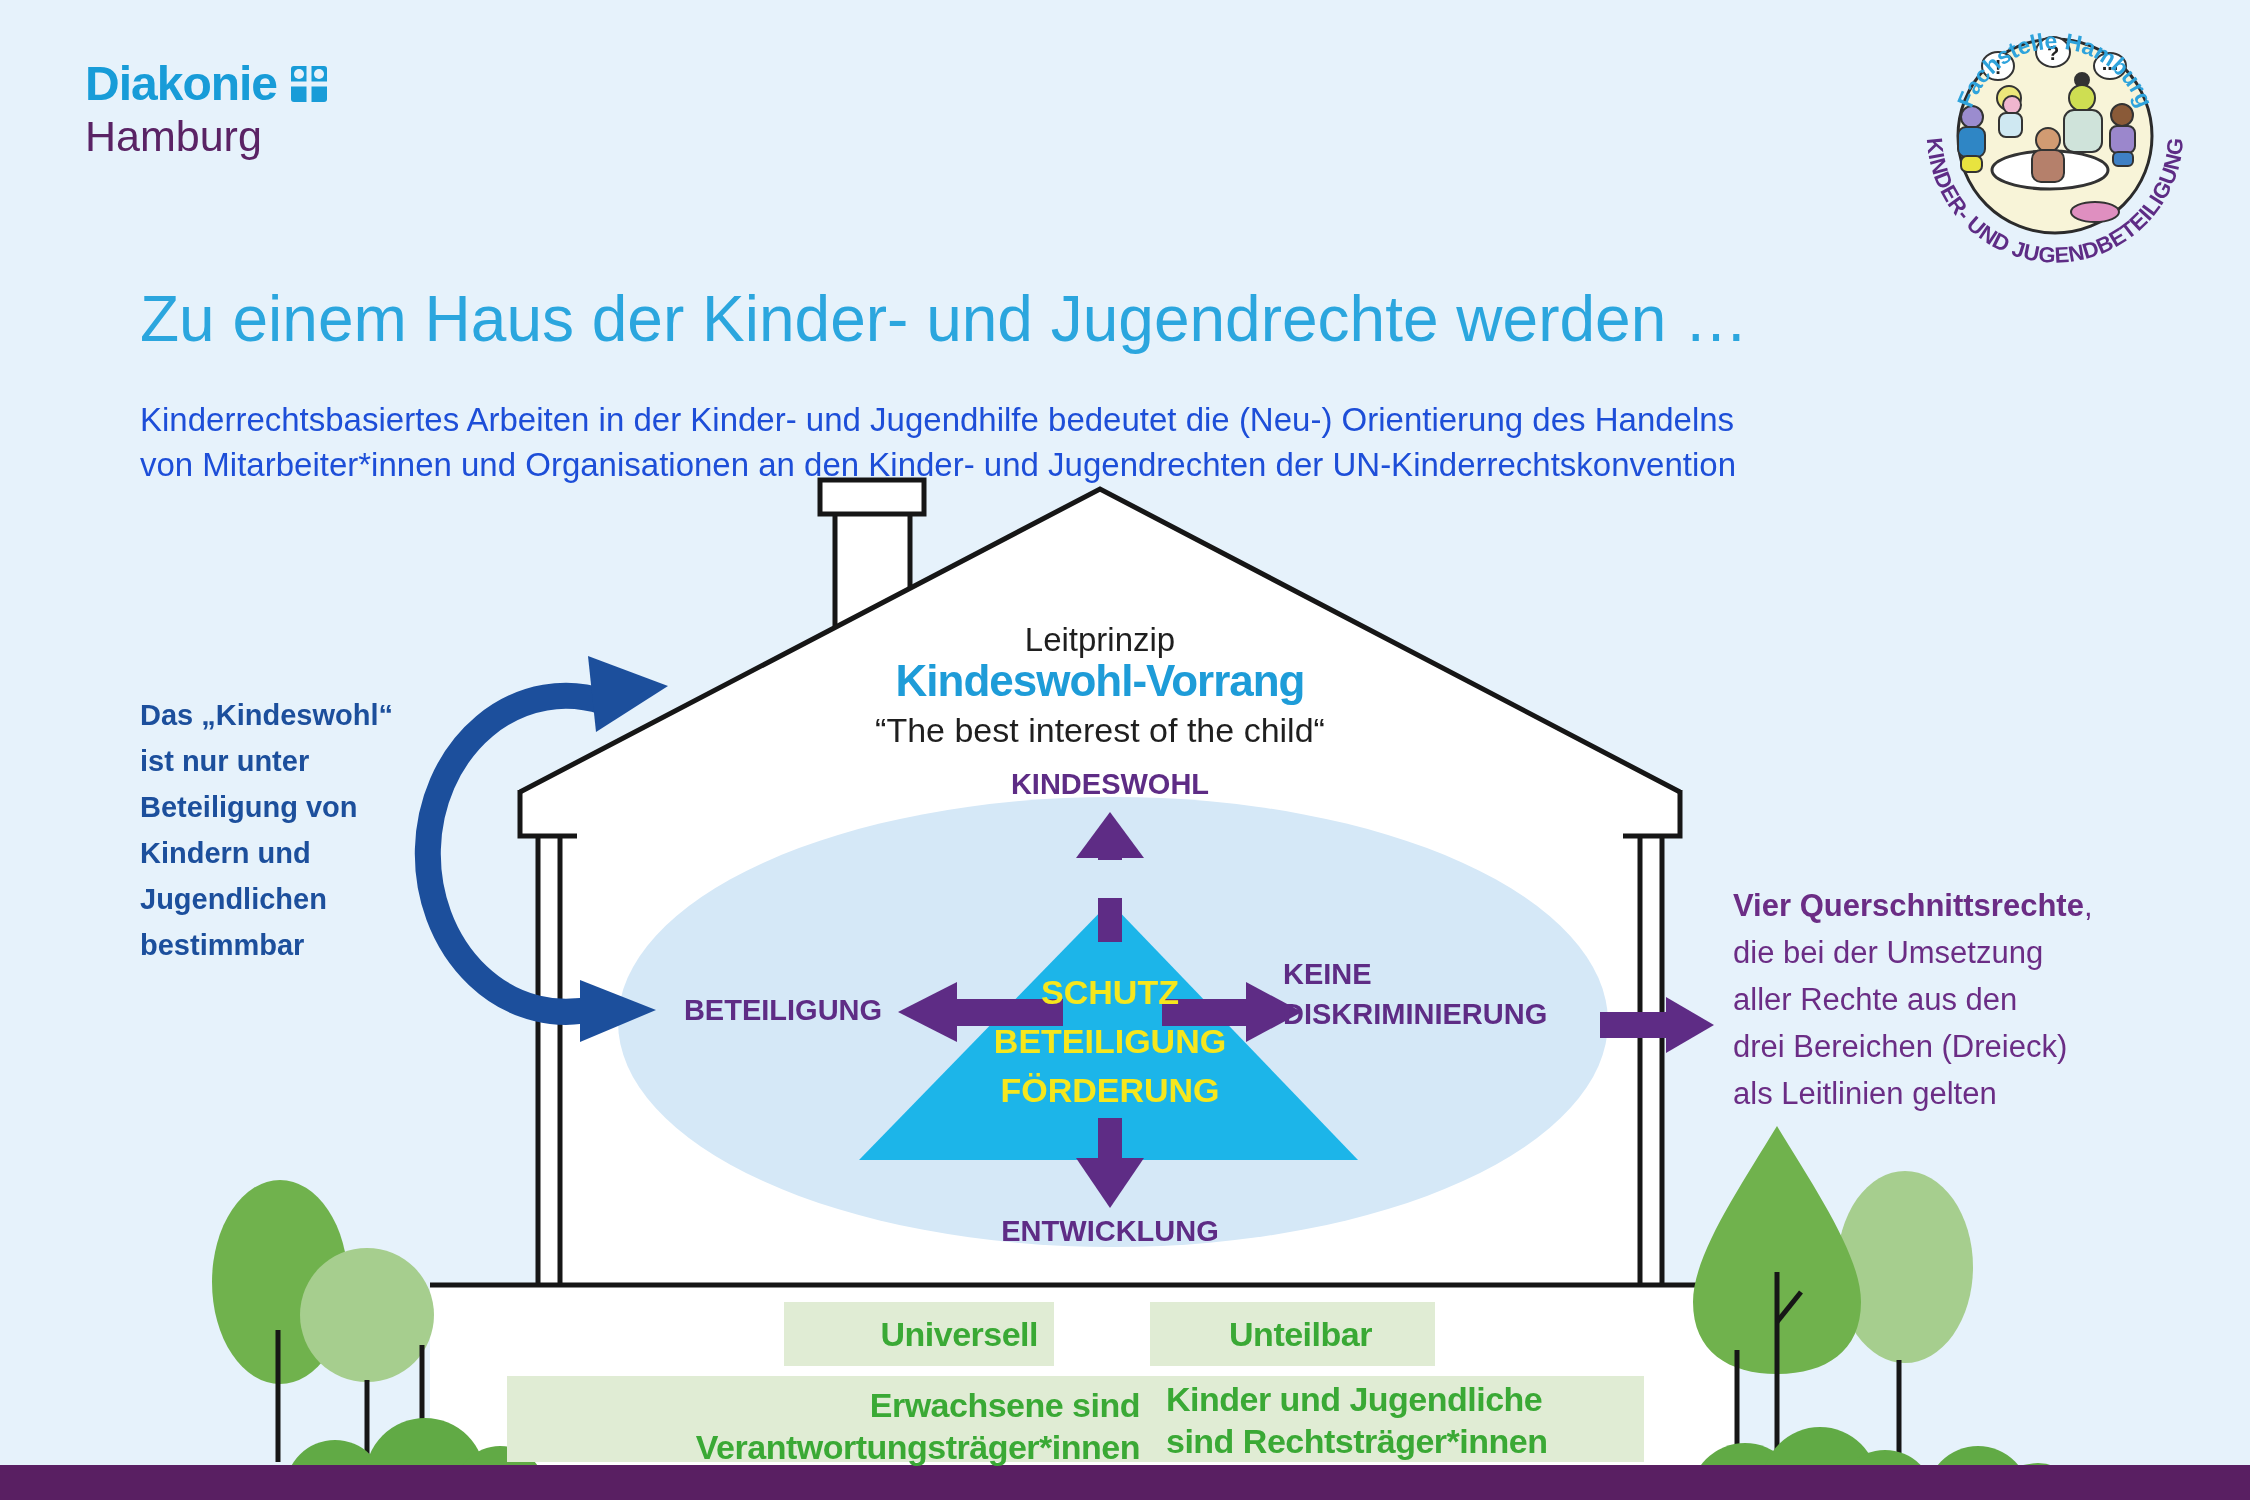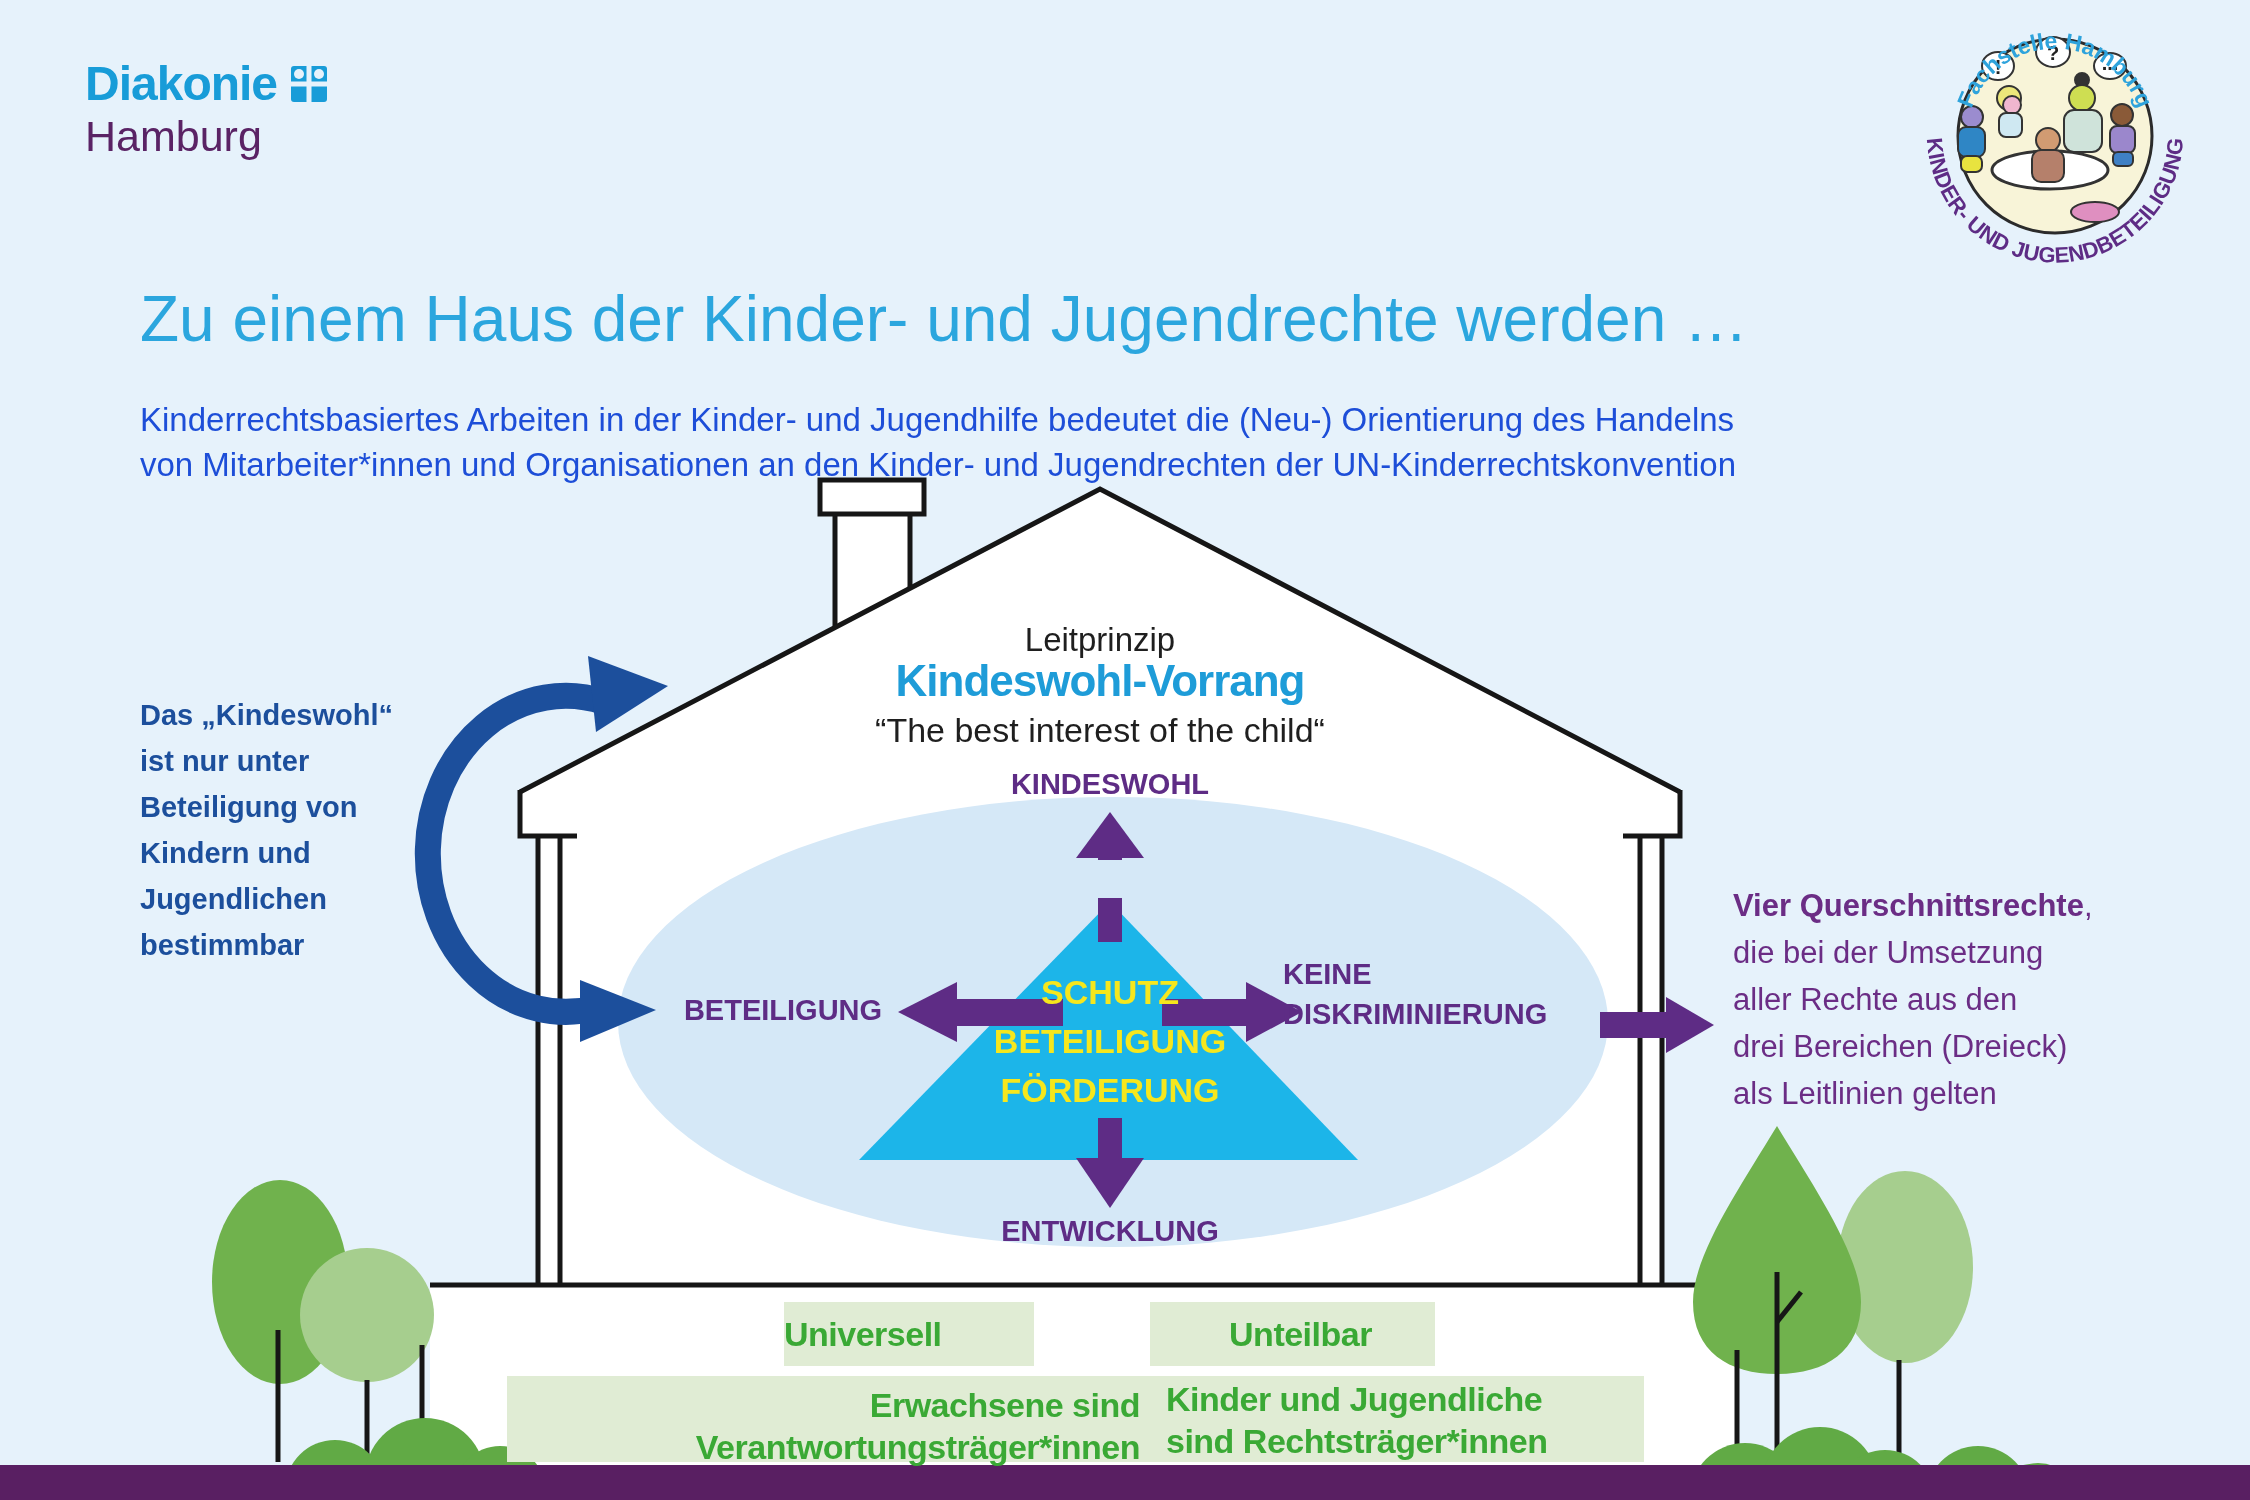"Universell" .tagL { padding-right: 10px -> 16px; text-align: left -> right; width: 250px -> 270px }
